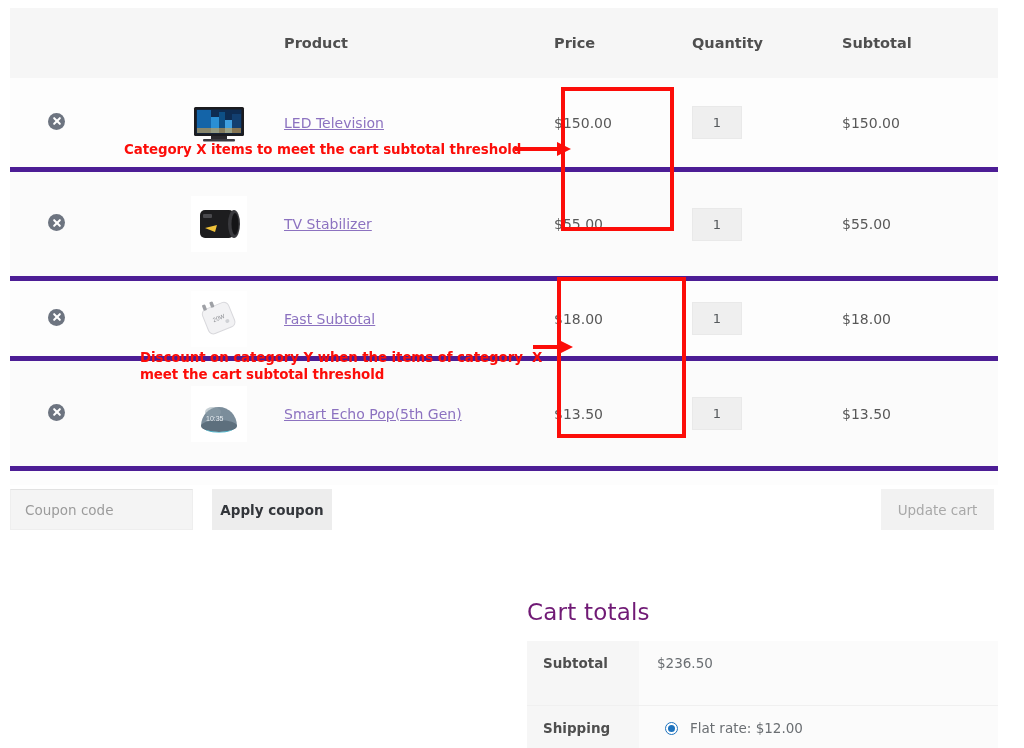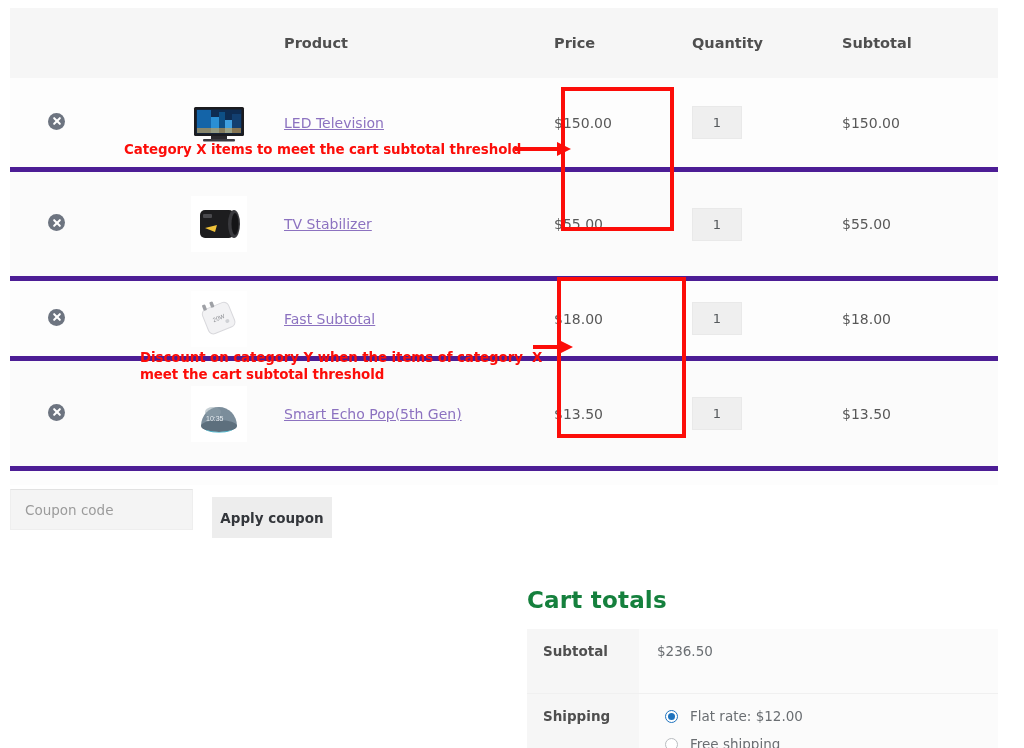"Apply coupon" .apply-coupon { margin-top: 8px -> none }
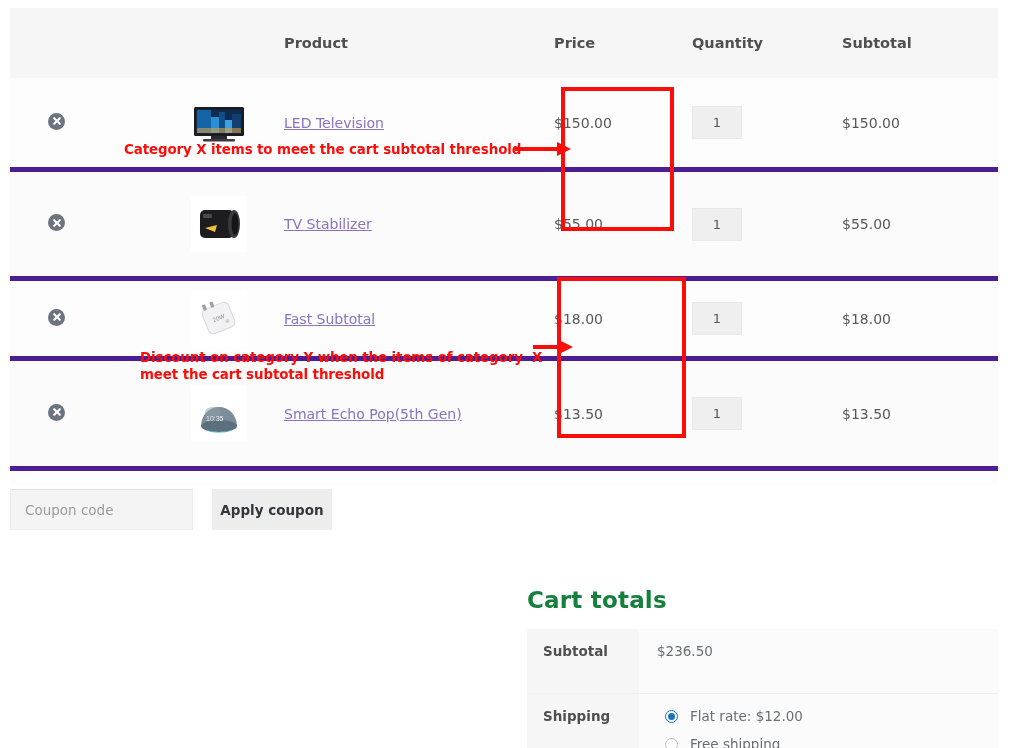"Update cart" button.update-cart { html: none -> <button>Update cart</button> }
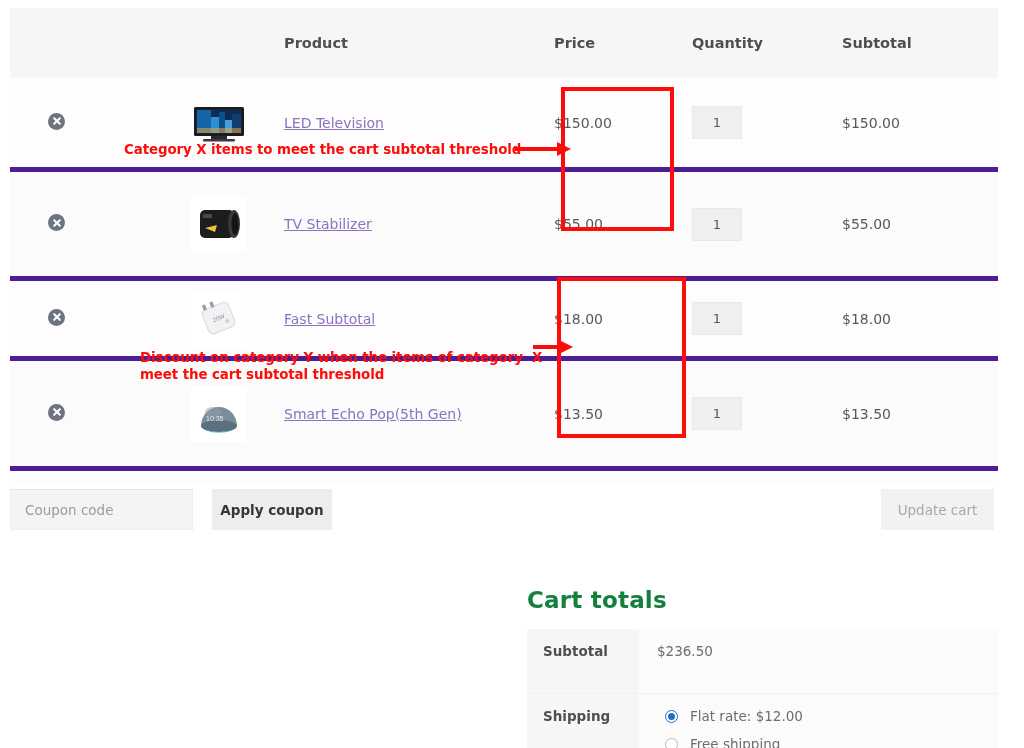"Cart totals" .totals-title { color: #15803d -> #701a75; font-weight: bold -> normal; margin: 4px 0 16px 0 -> 16px 0 16px 0 }
